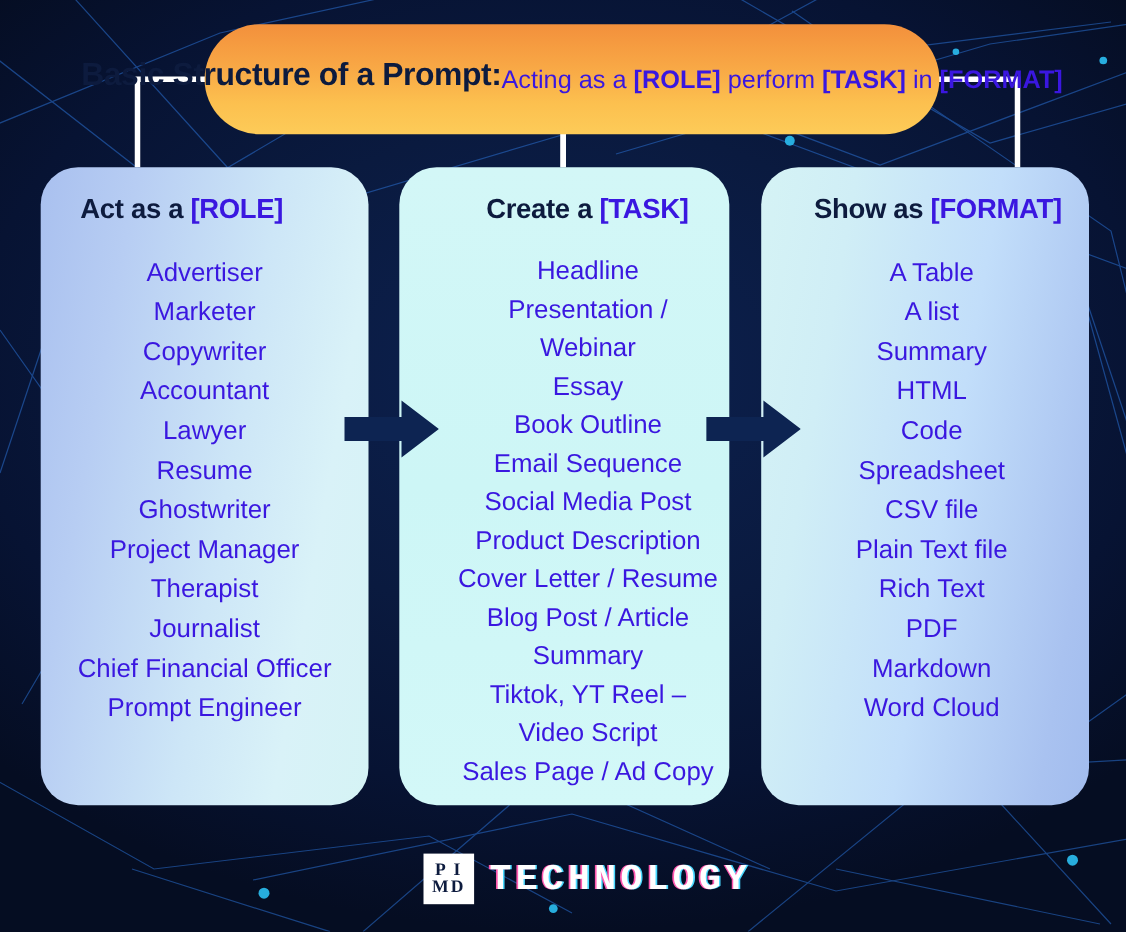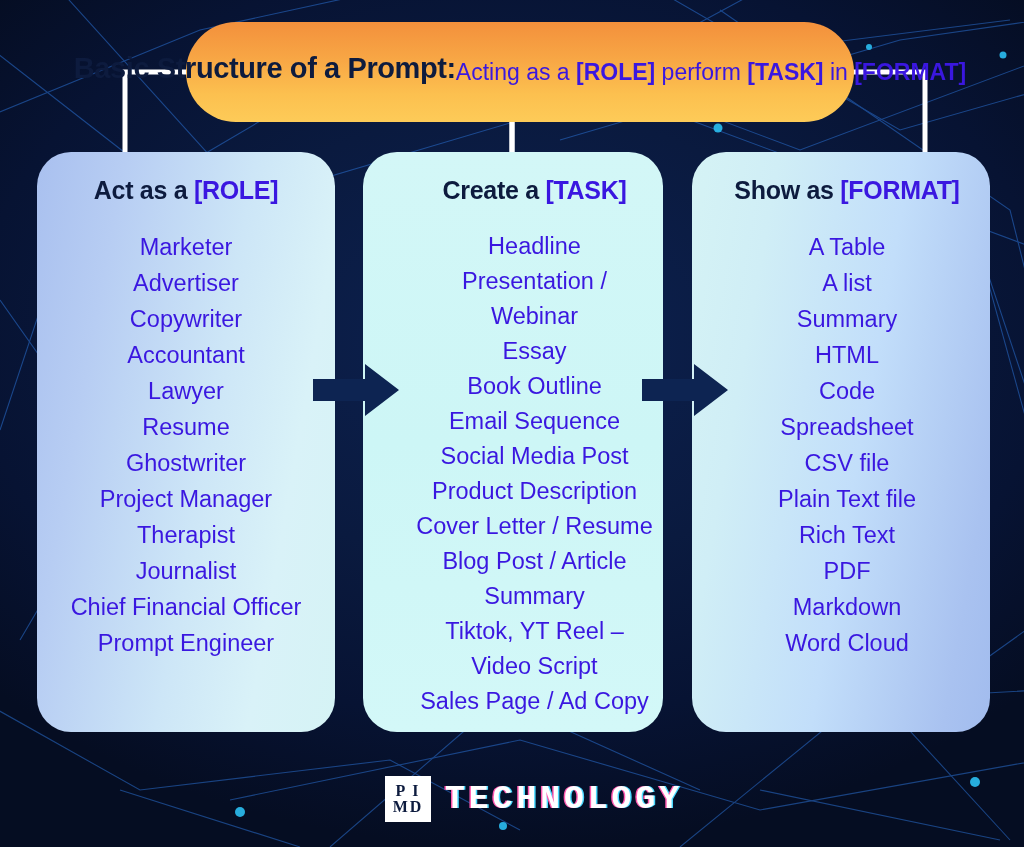"Act as a [ROLE]" .card-heading { margin-left: none -> 36px; text-align: center -> none }
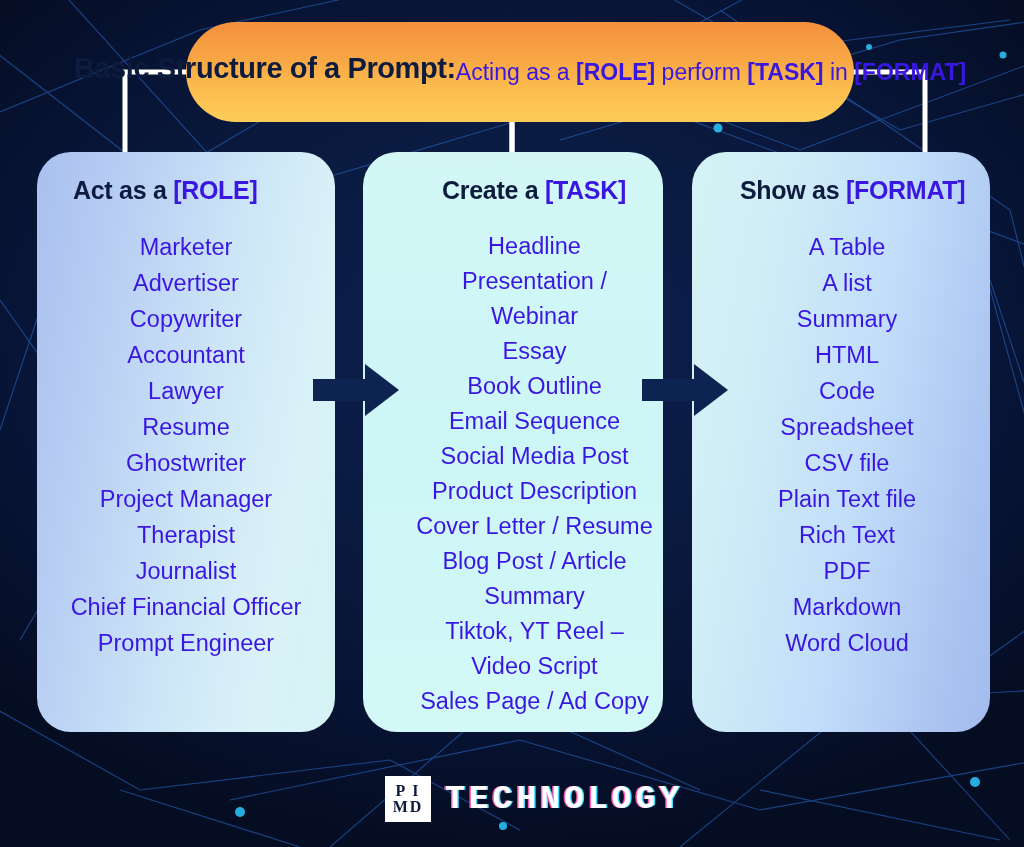"Marketer" li { order: before "Advertiser" -> after "Advertiser" }
